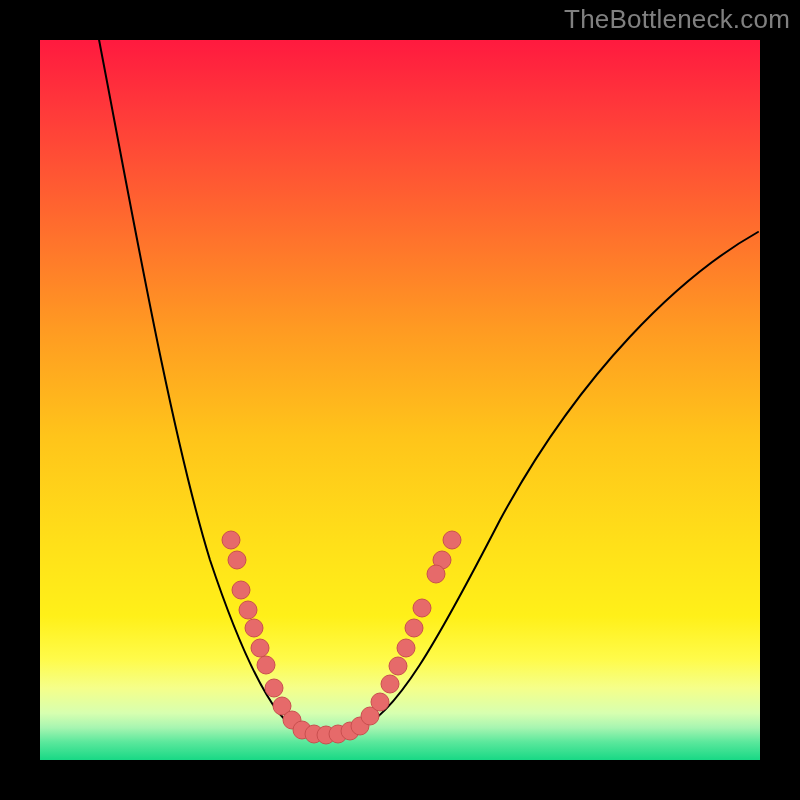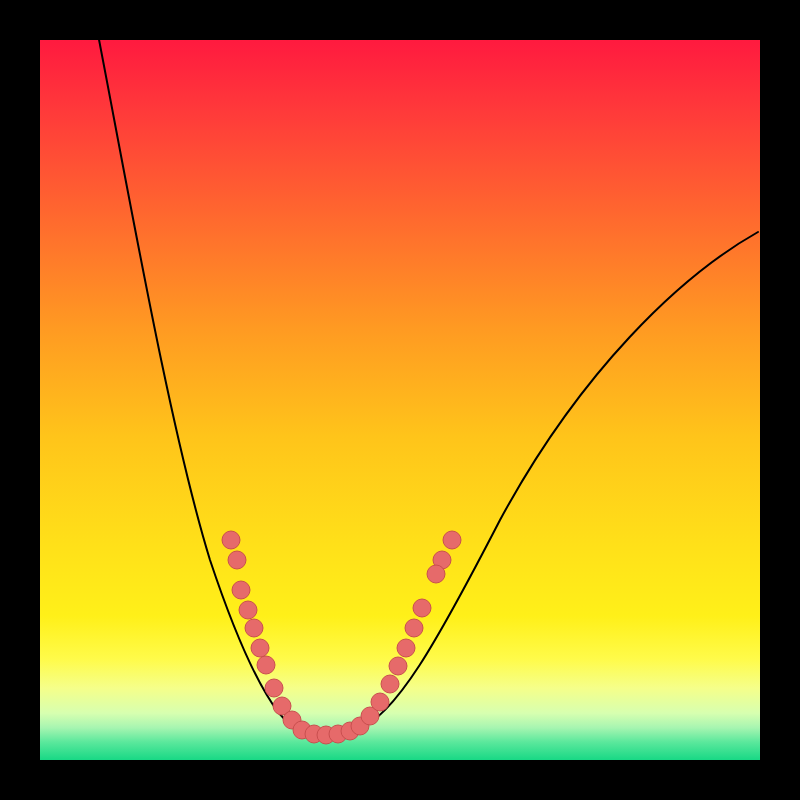"TheBottleneck.com" div.watermark { html: none -> <div>TheBottleneck.com</div> }
